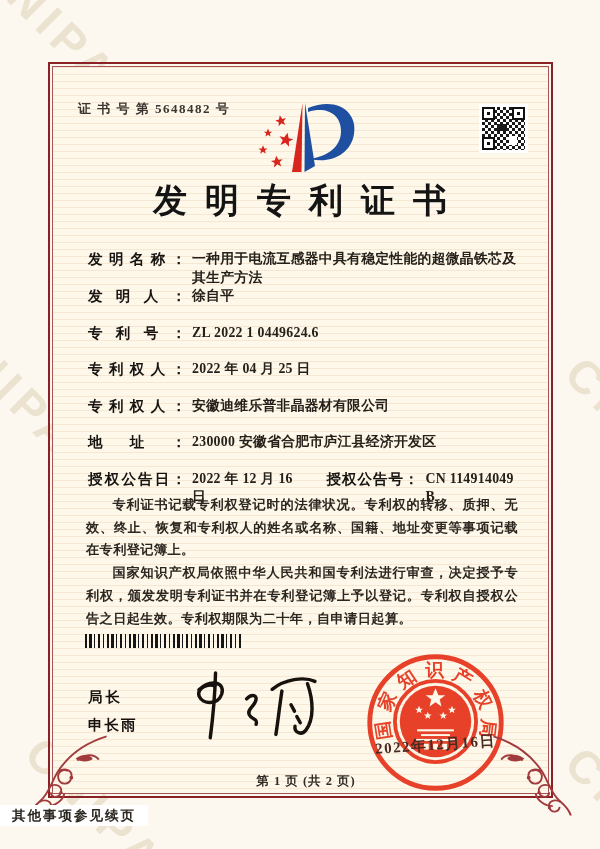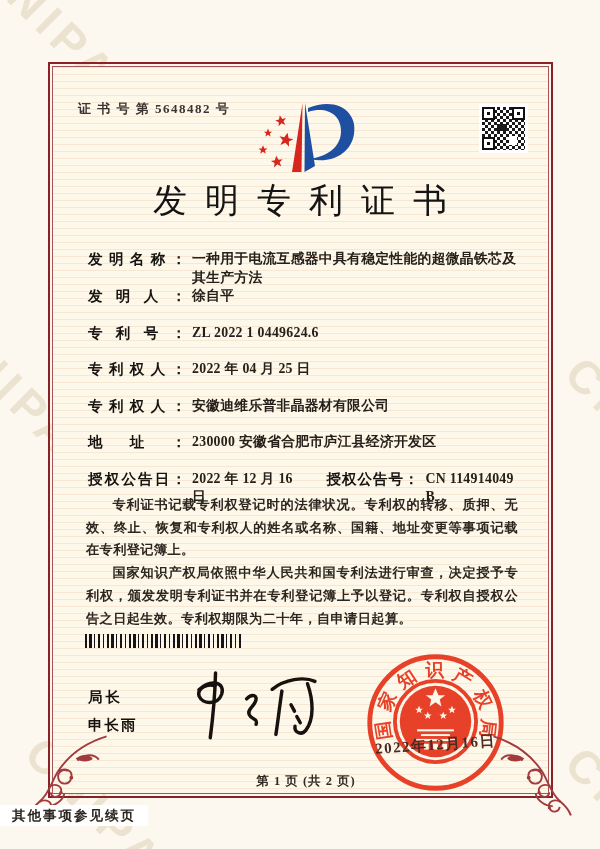"发明专利证书" .title { font-weight: normal -> bold }
